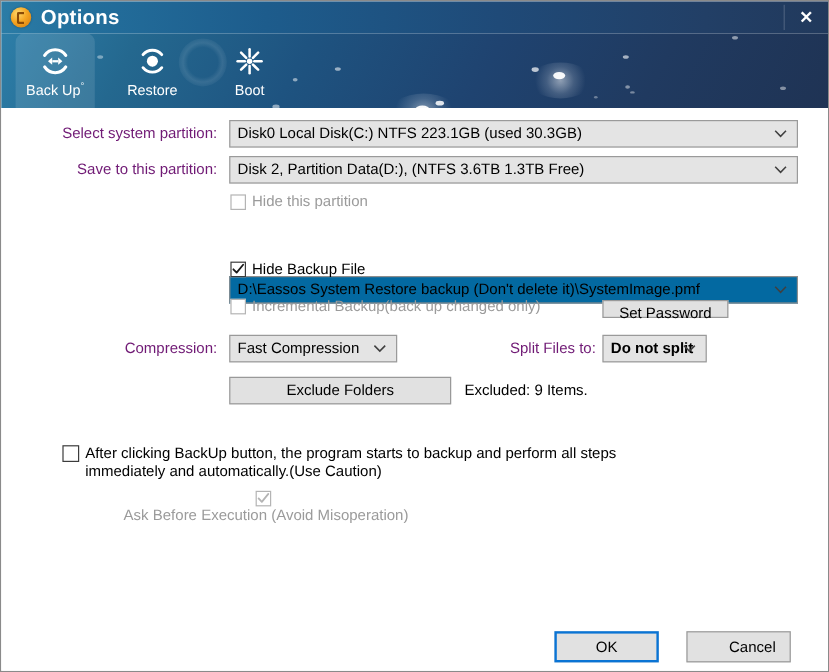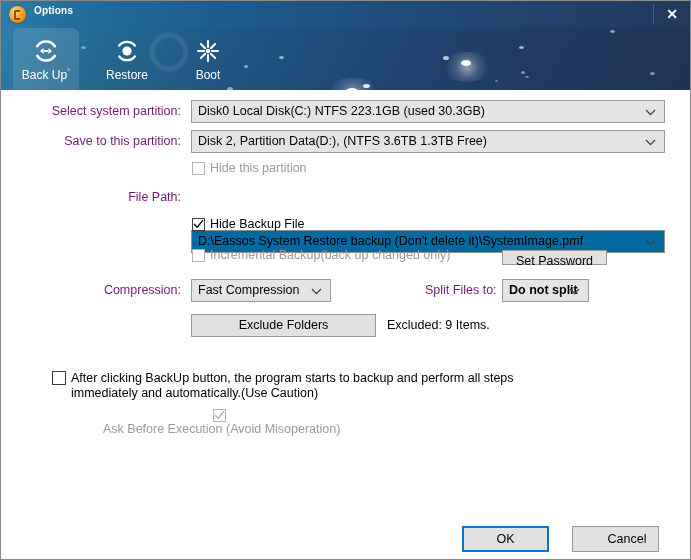"Options" .titlebar-title { font-size: 10px -> 17px }
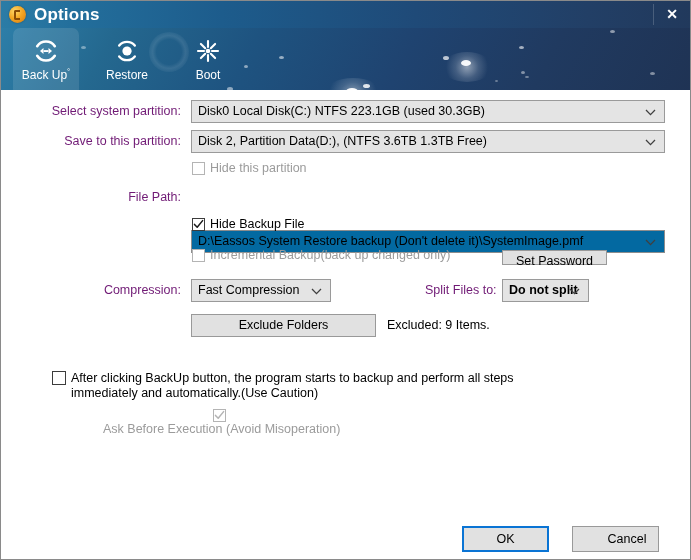"File Path:" div.lbl { html: <div>File Path:</div> -> none }
